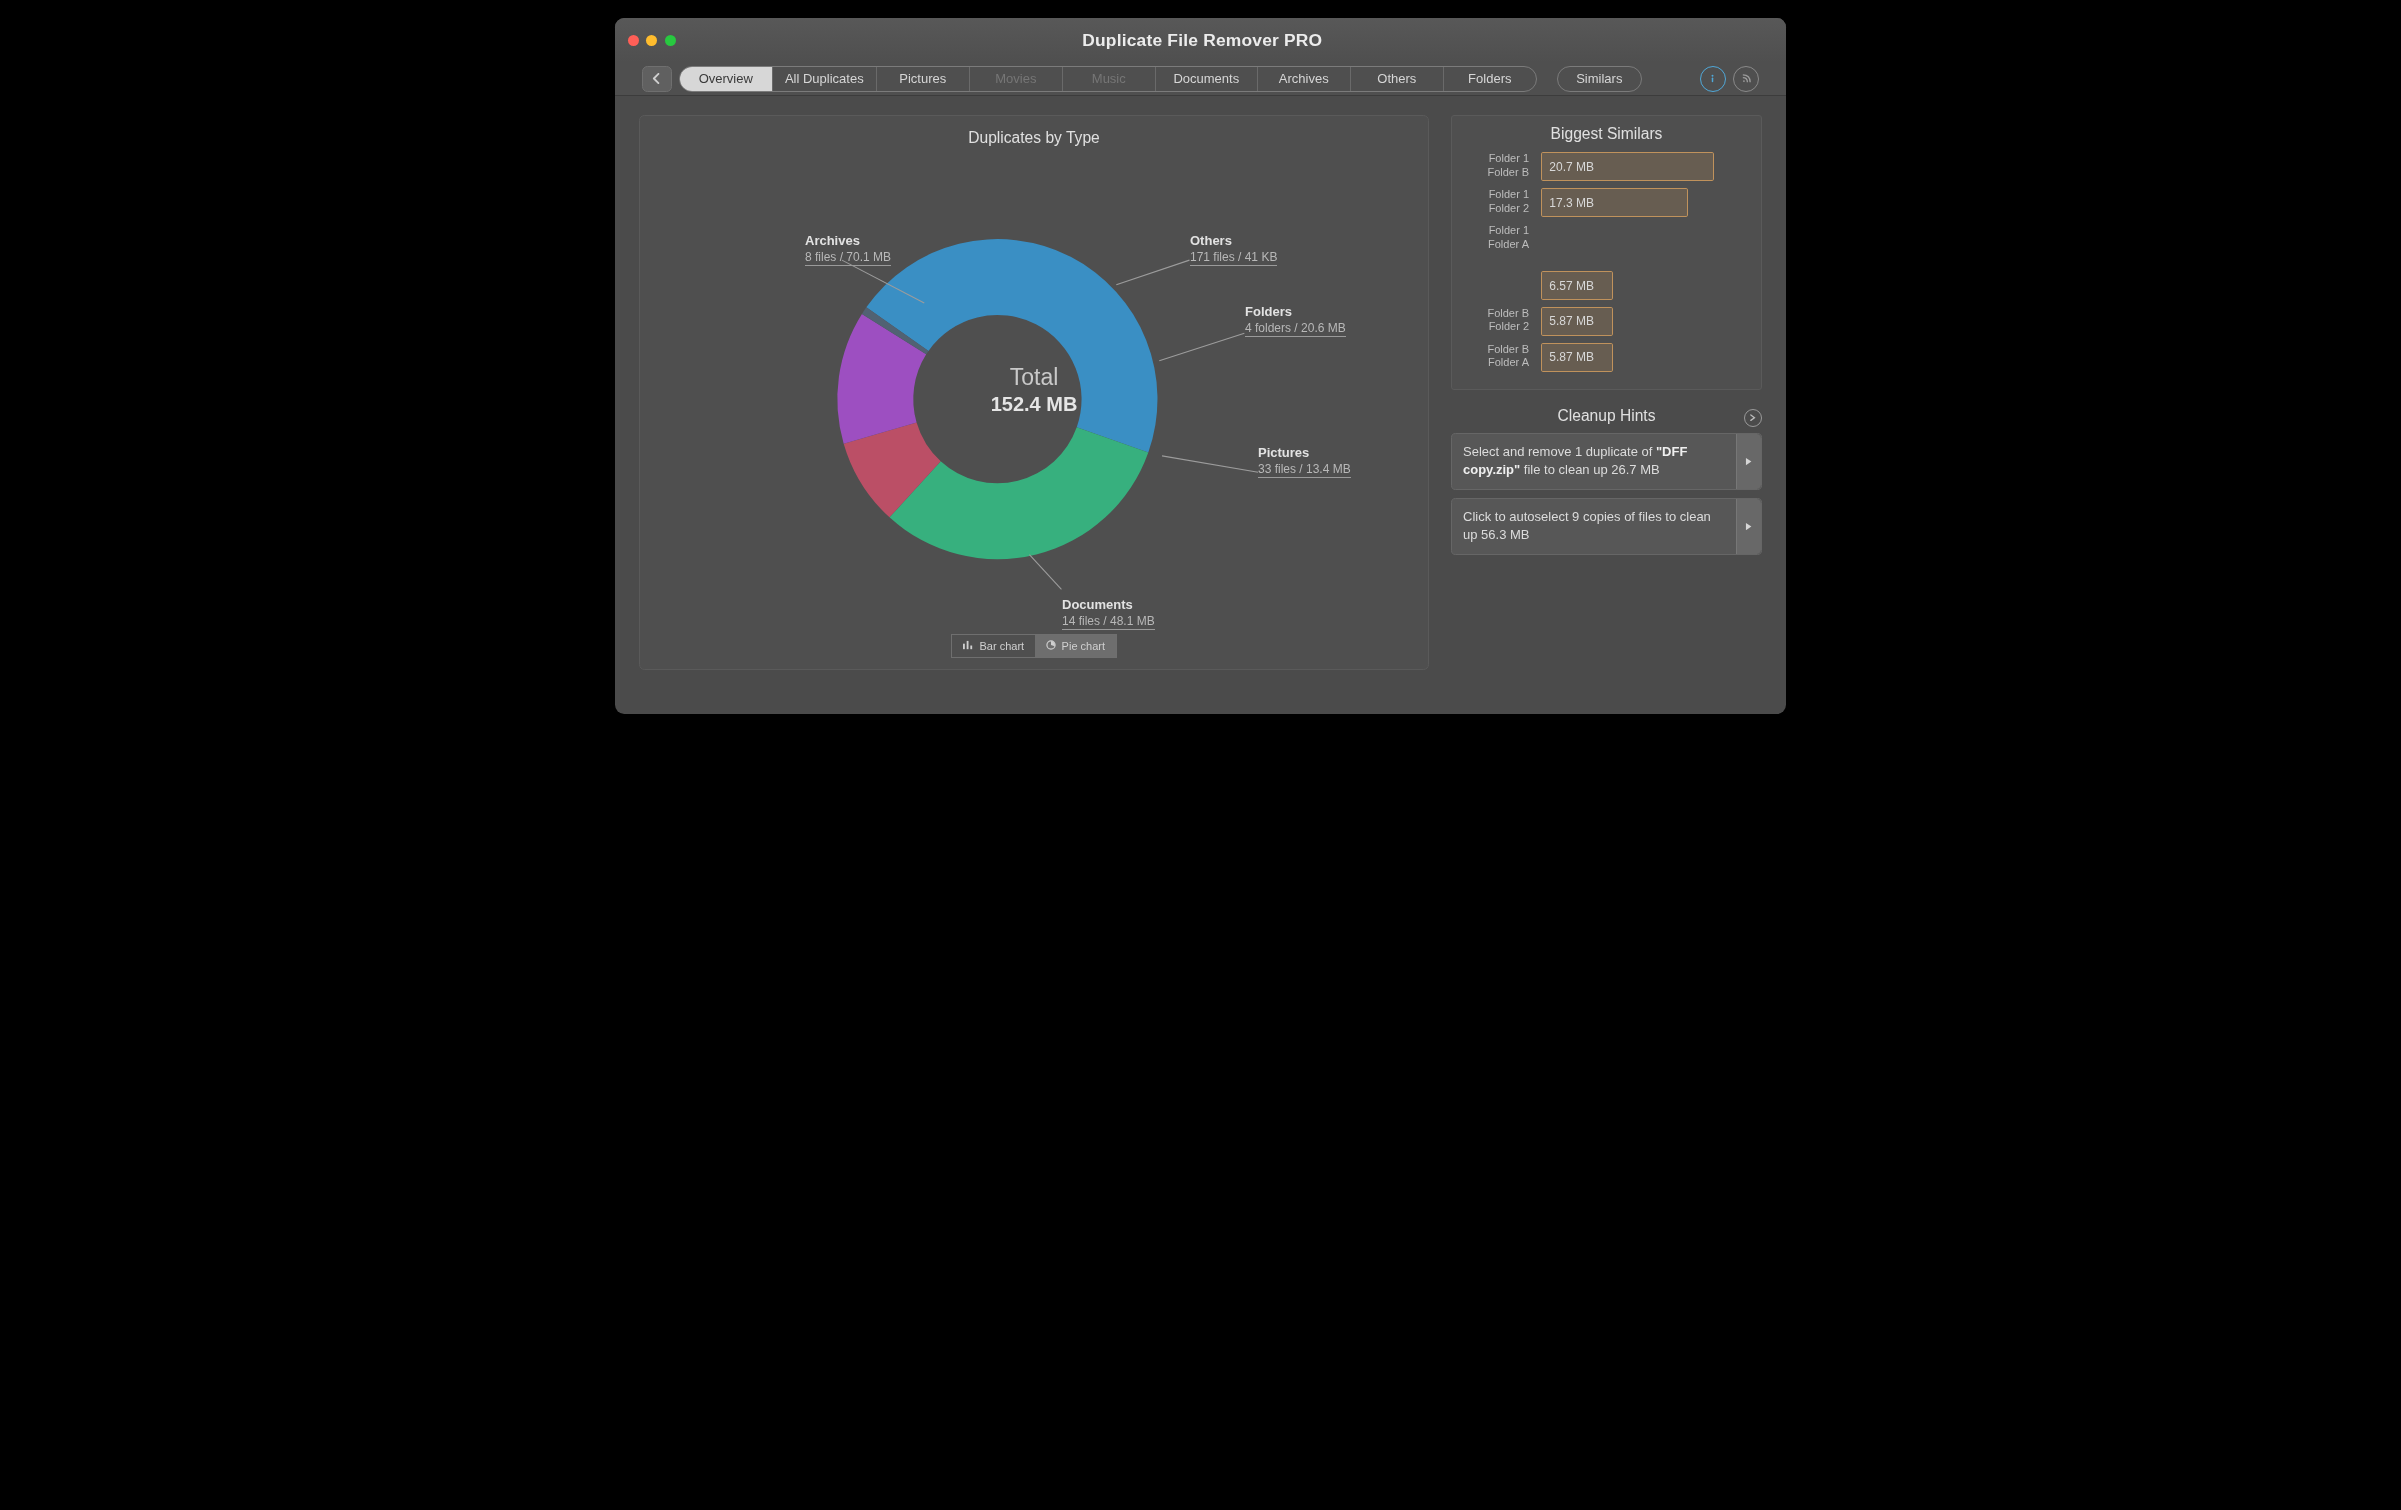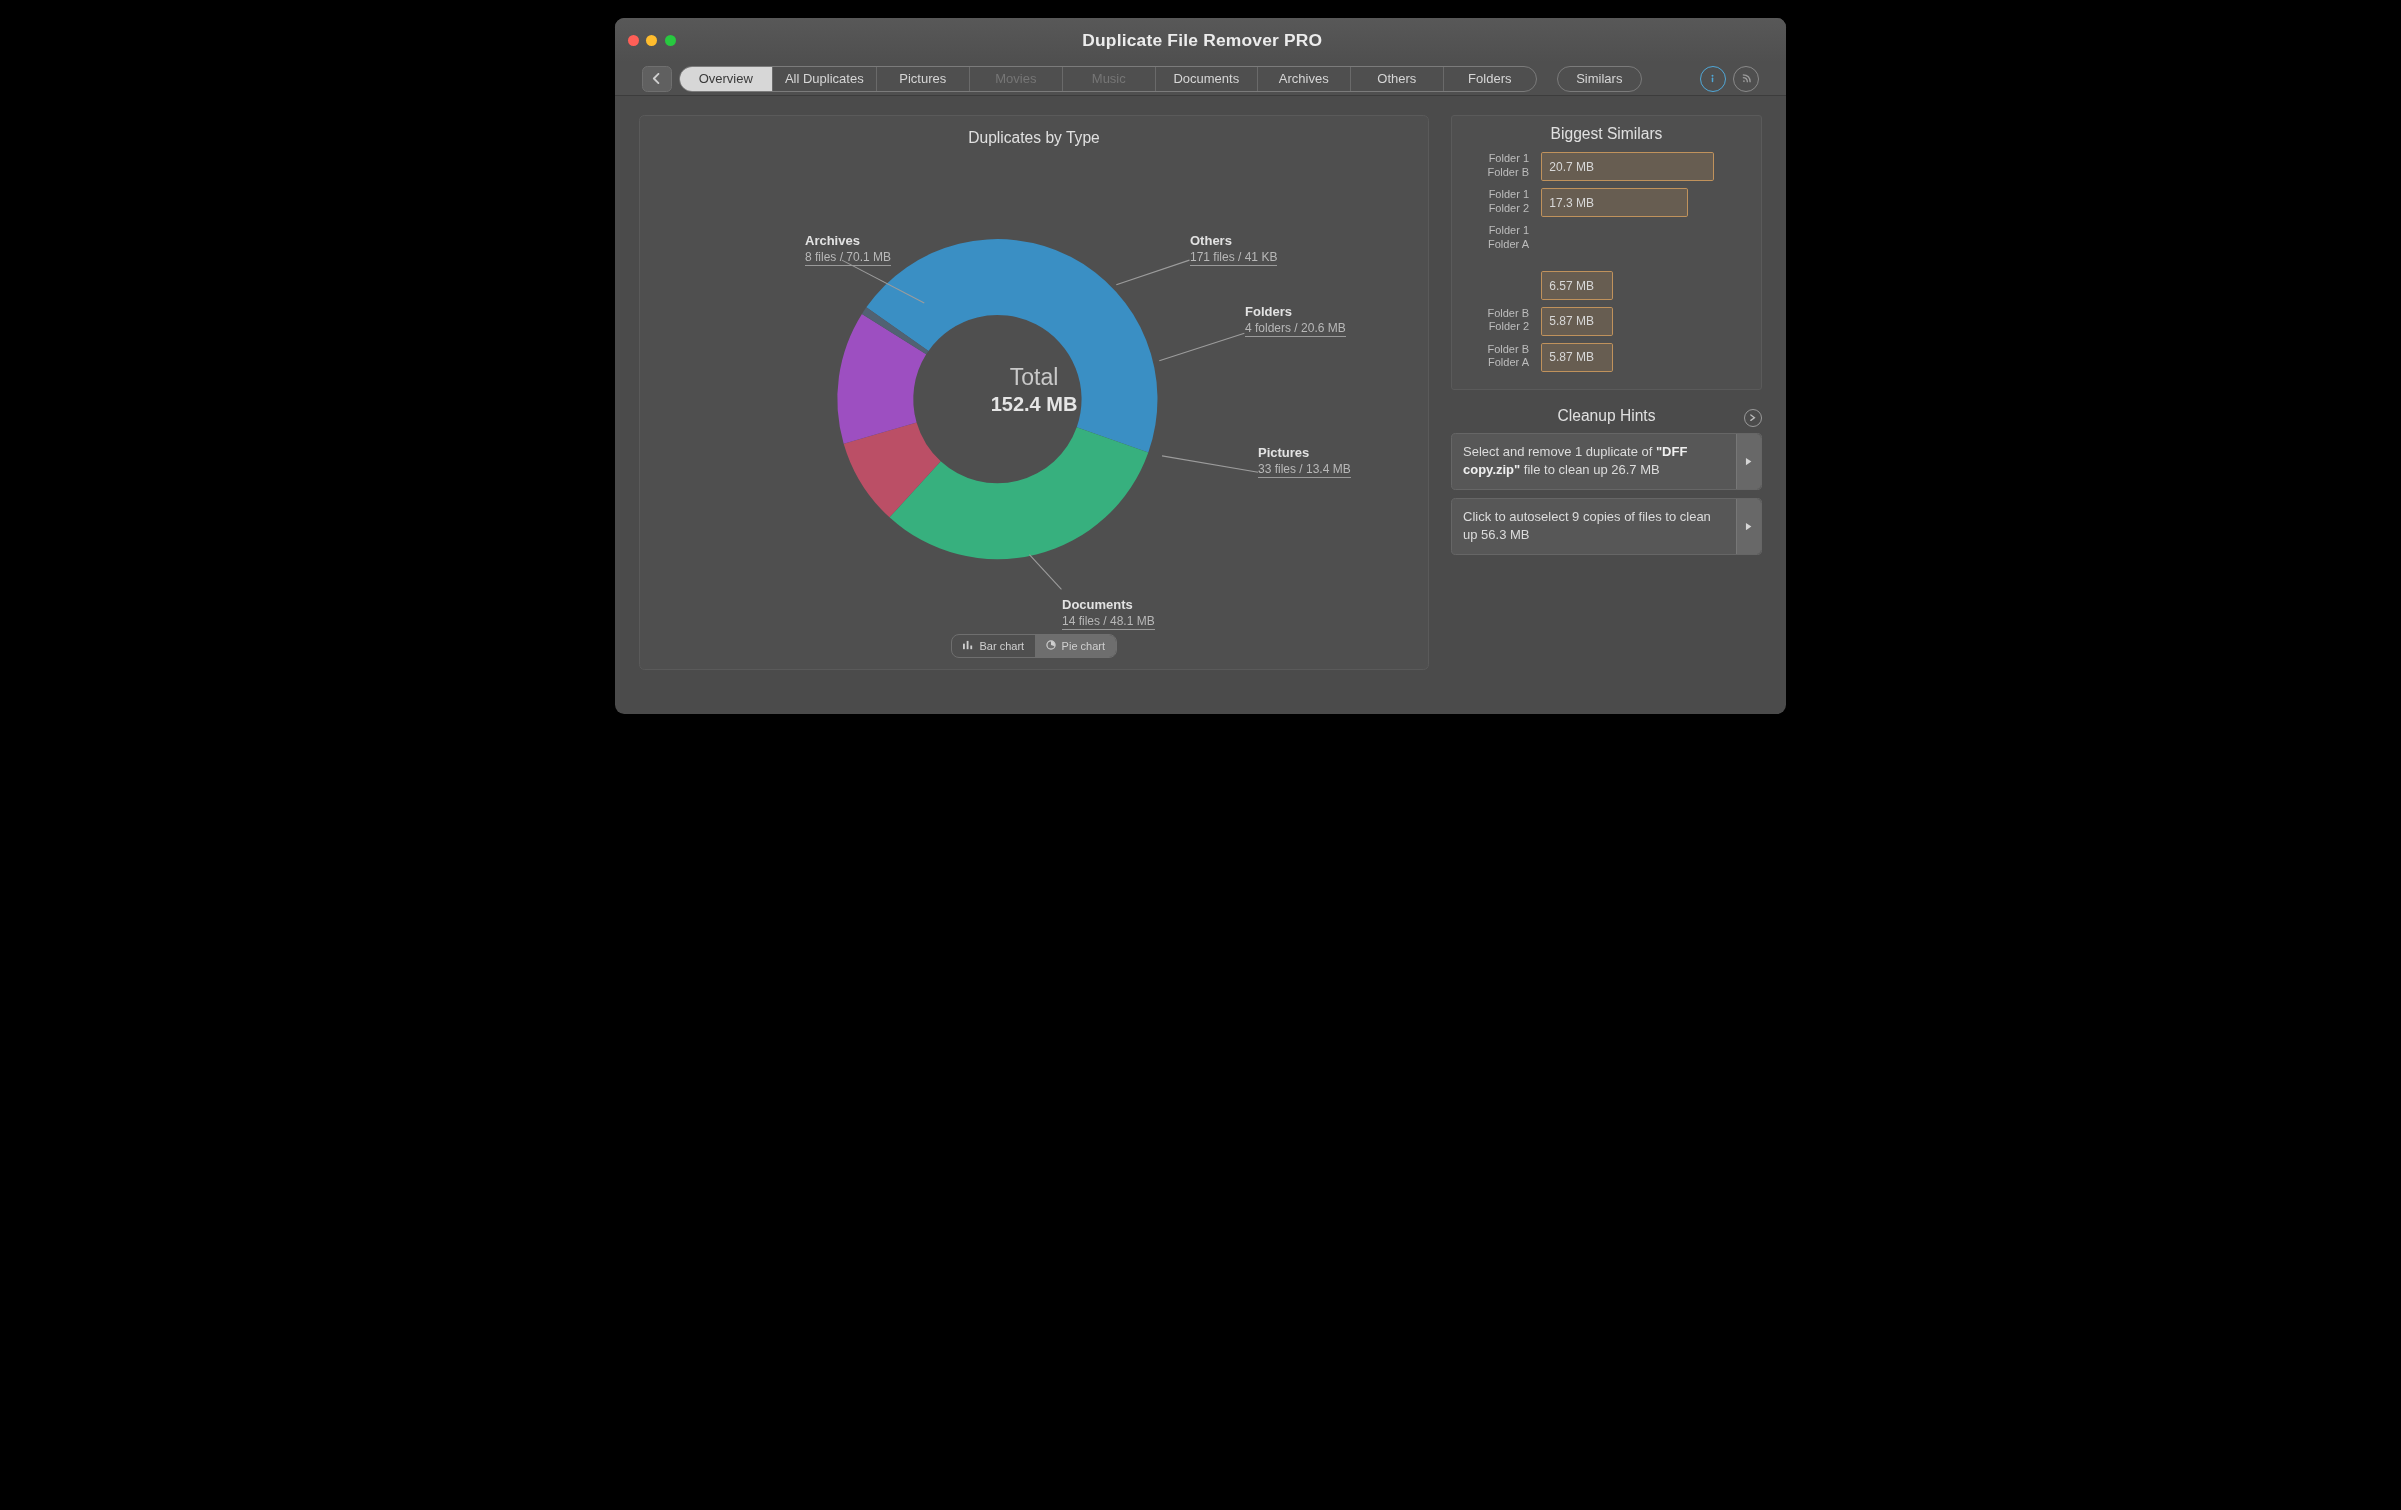"Bar chart" .toggle { border-radius: 8px -> 0 }
